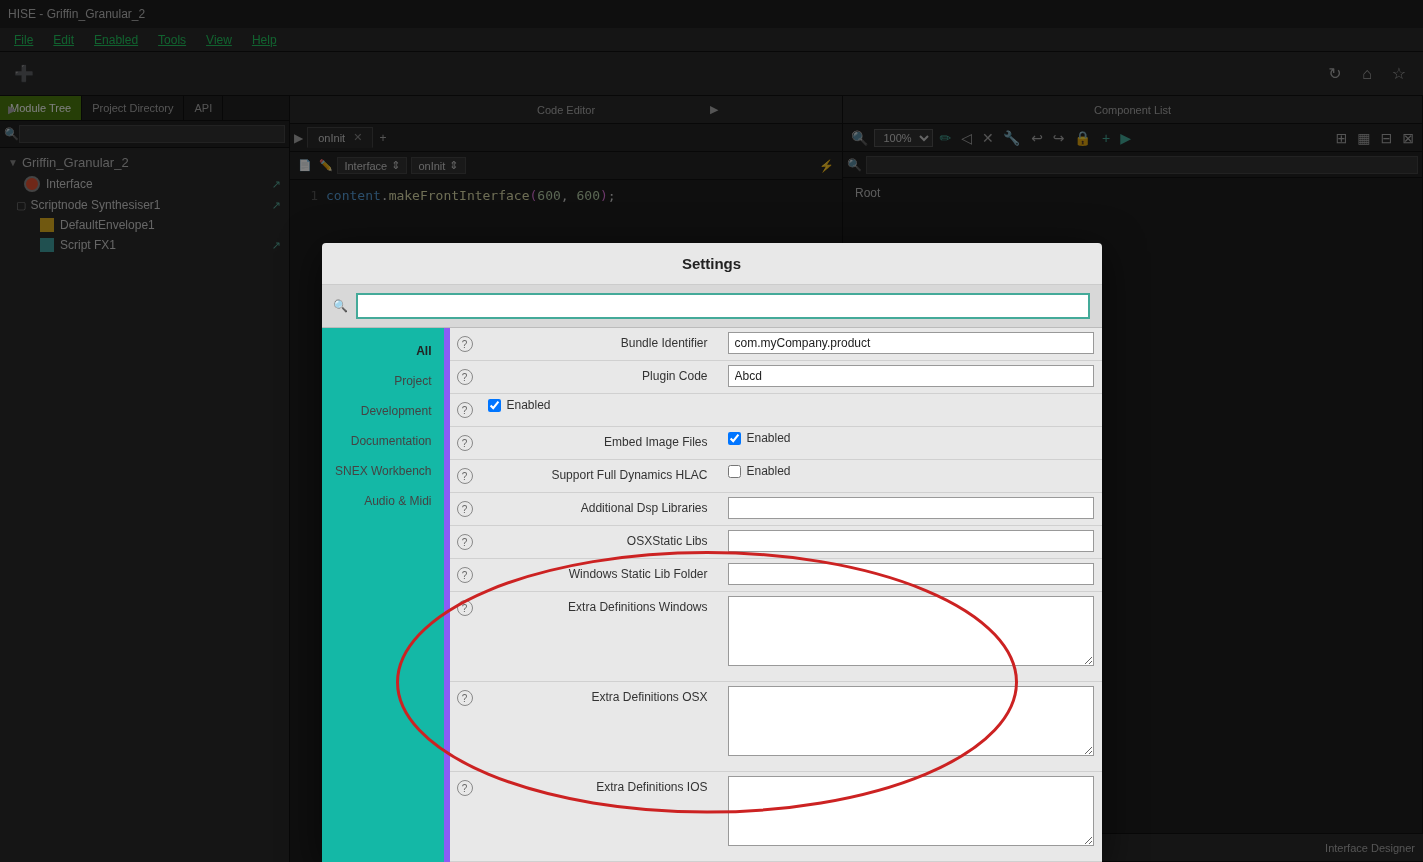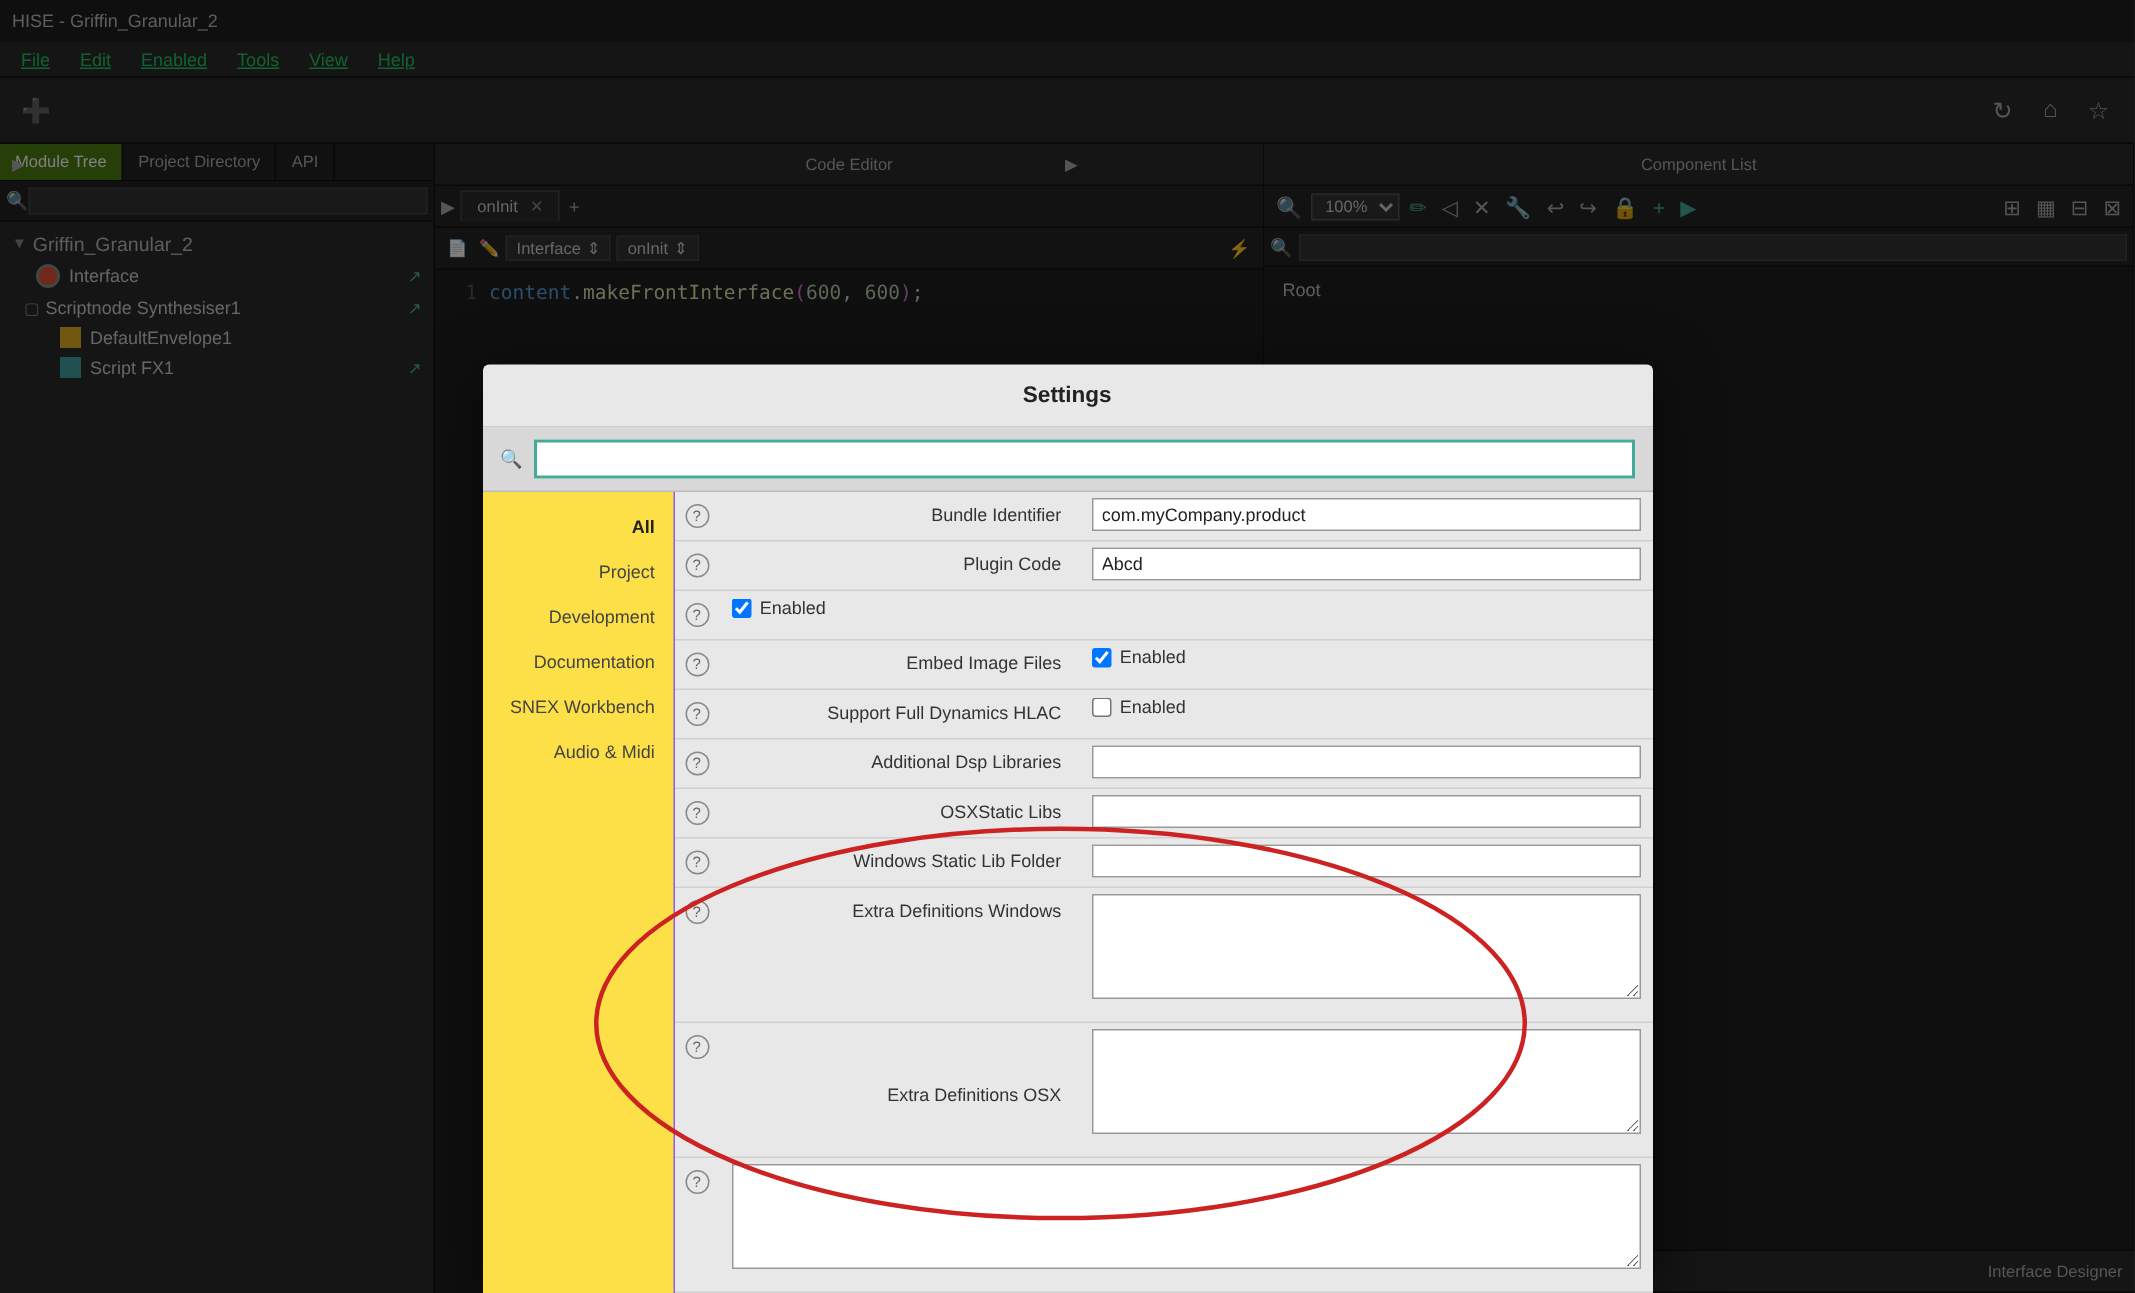"All" #settings-nav { background: #fde047 -> #14b8a6; border-right: 1px solid #8b5cf6 -> 6px solid #8b5cf6 }
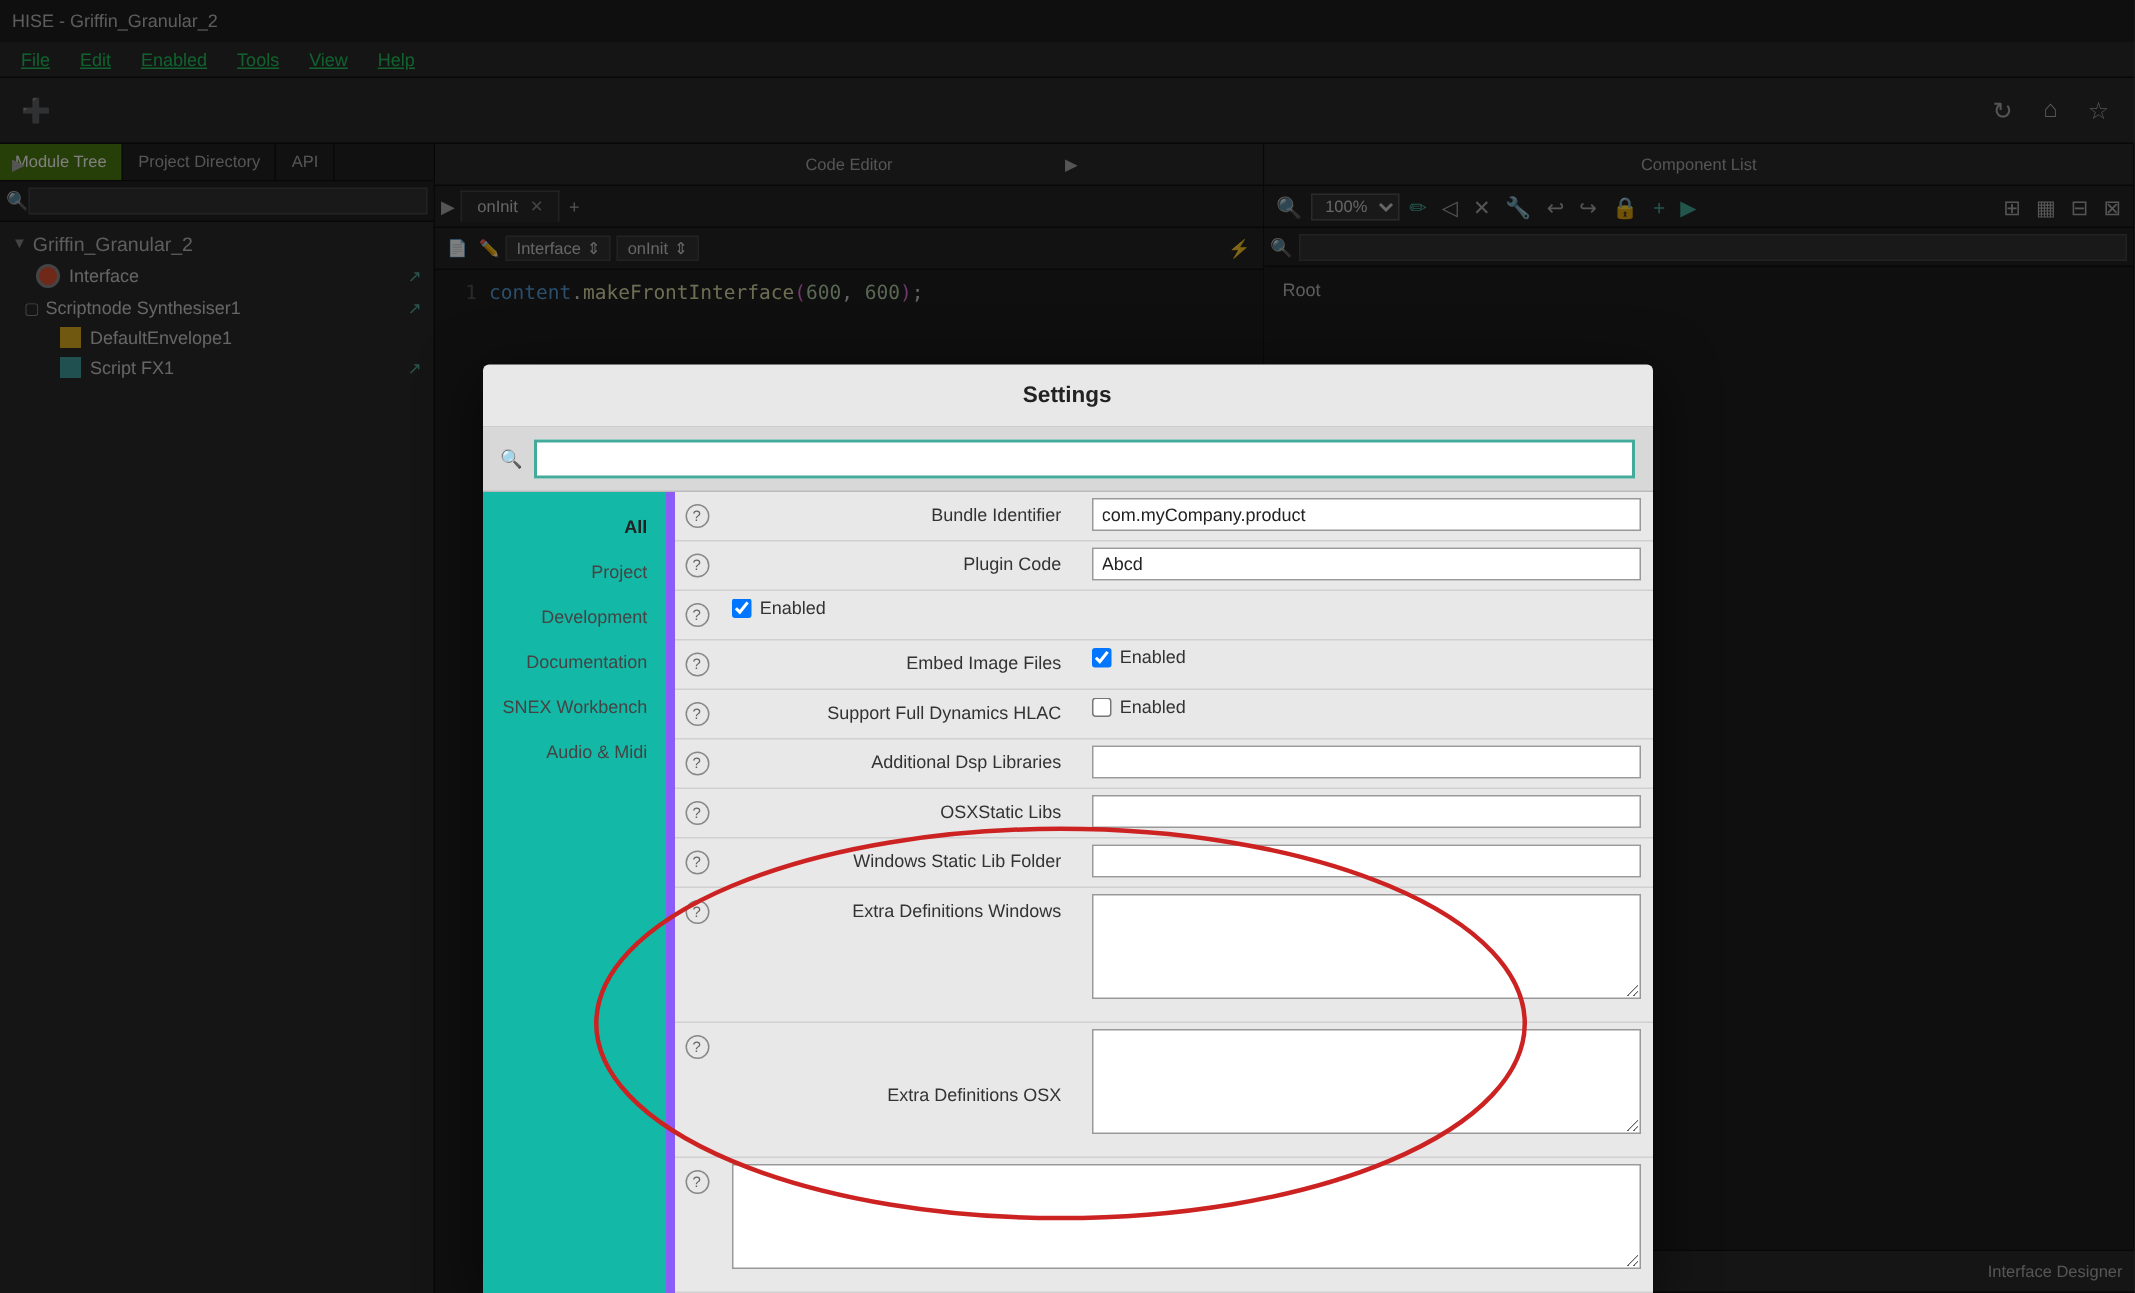"Extra Definitions OSX" div.settings-row-label { margin-top: 33px -> none }
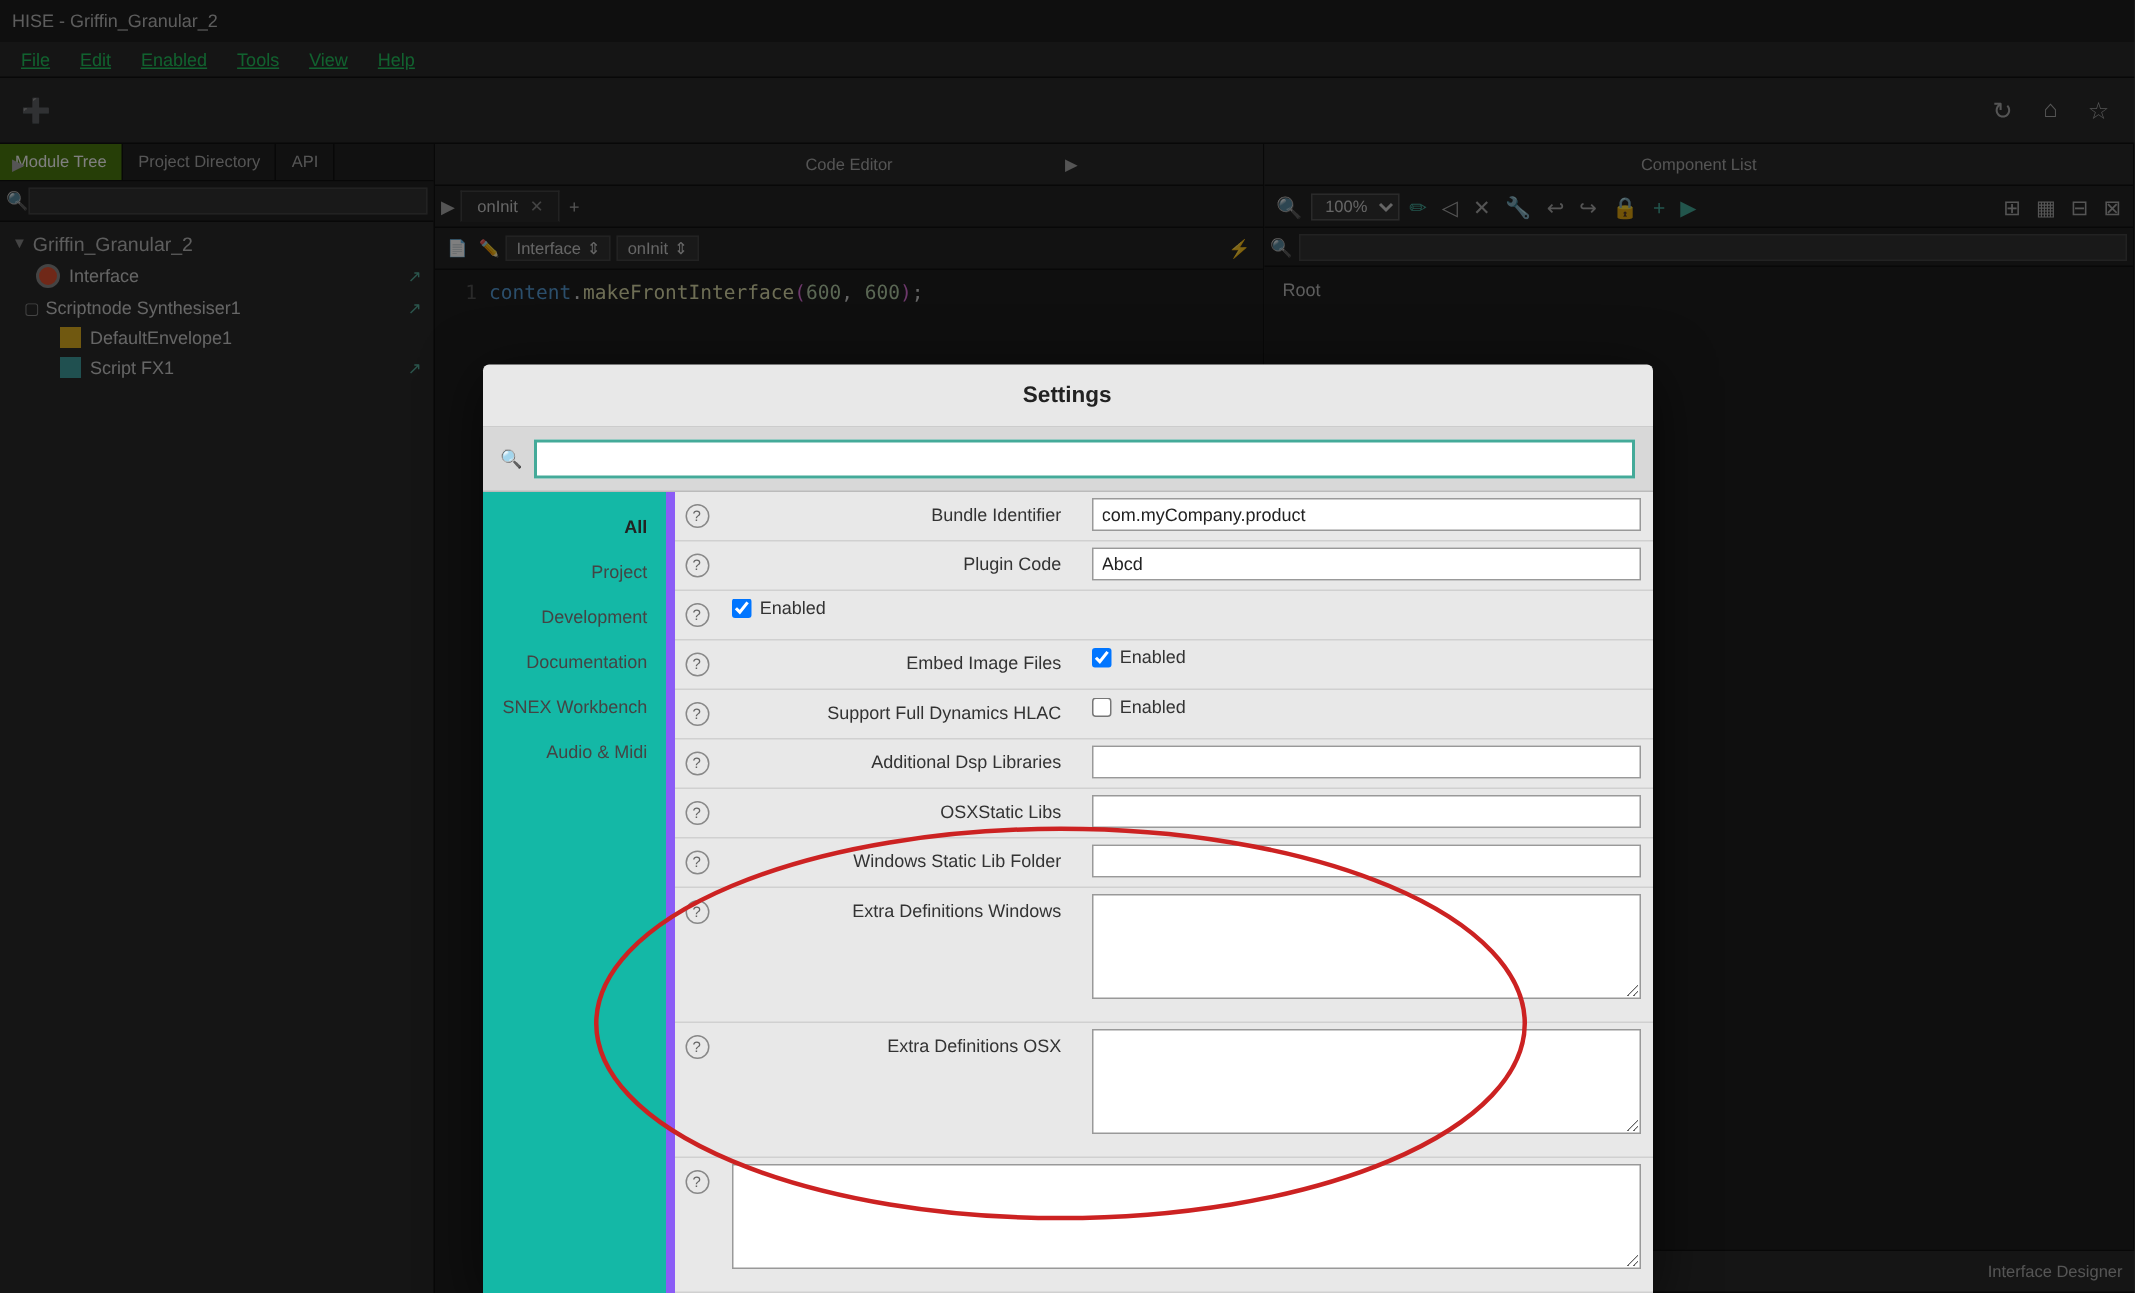"Extra Definitions IOS" div.settings-row-label { html: none -> <div>Extra Definitions IOS</div> }
